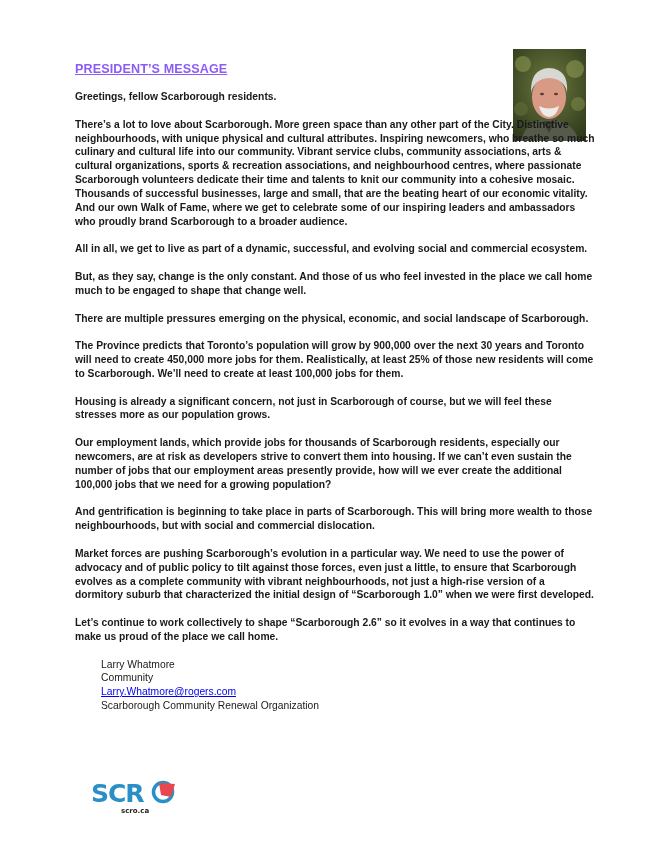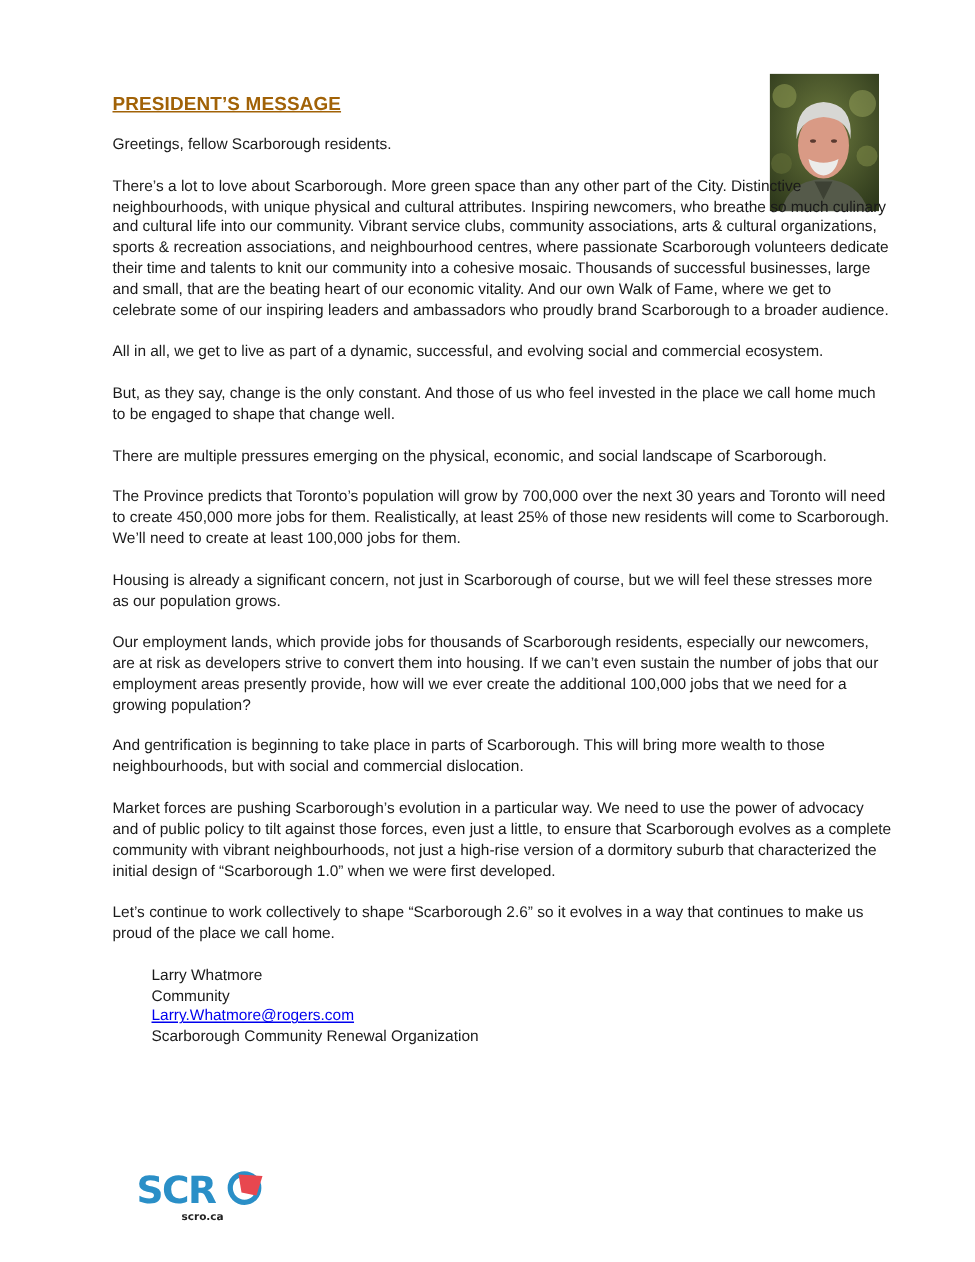"PRESIDENT’S MESSAGE" .title { color: #a16207 -> #8b5cf6 }
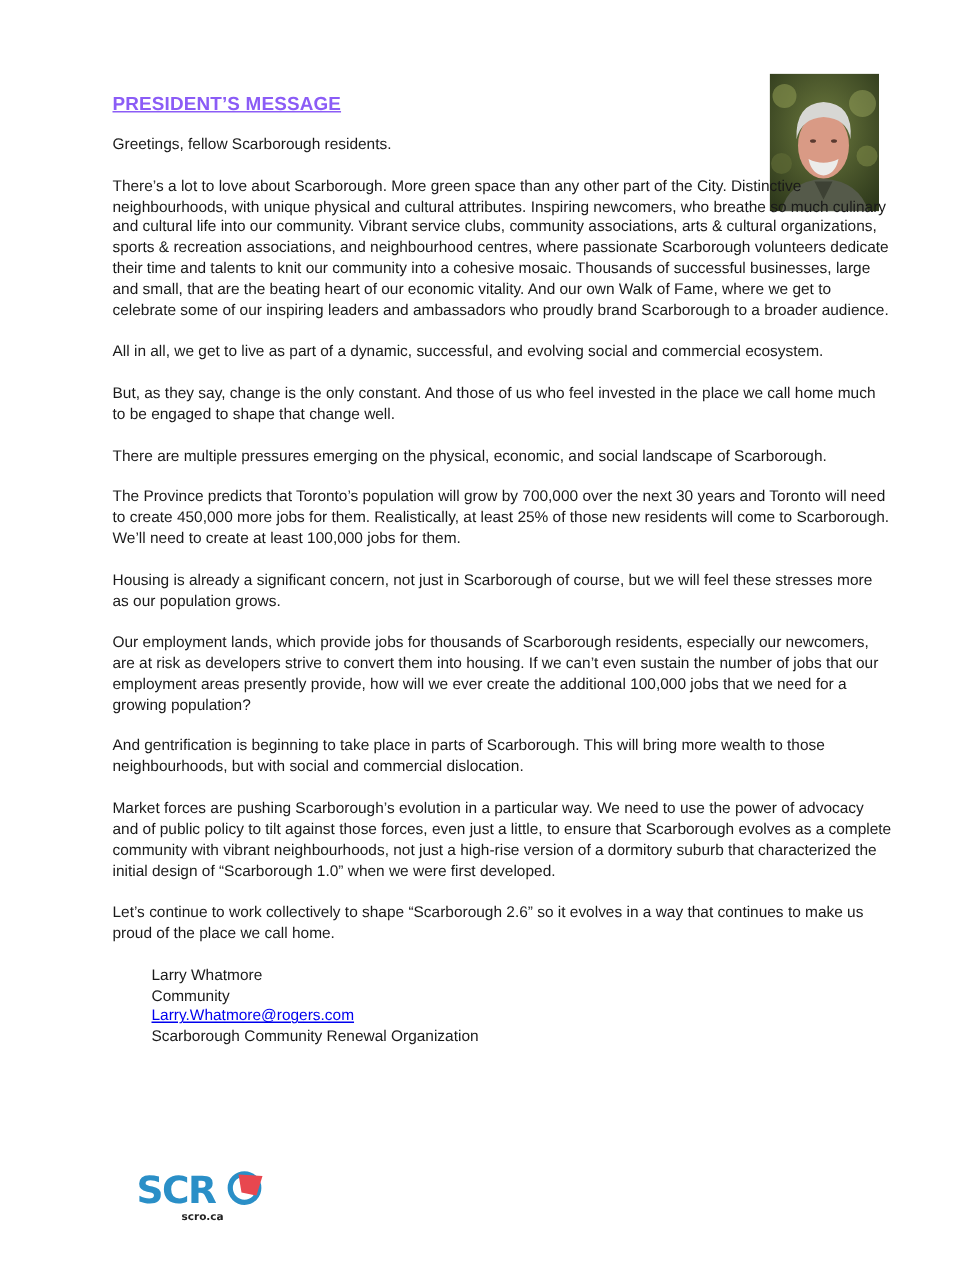"Greetings, fellow Scarborough residents." .body-text p { font-weight: none -> bold }
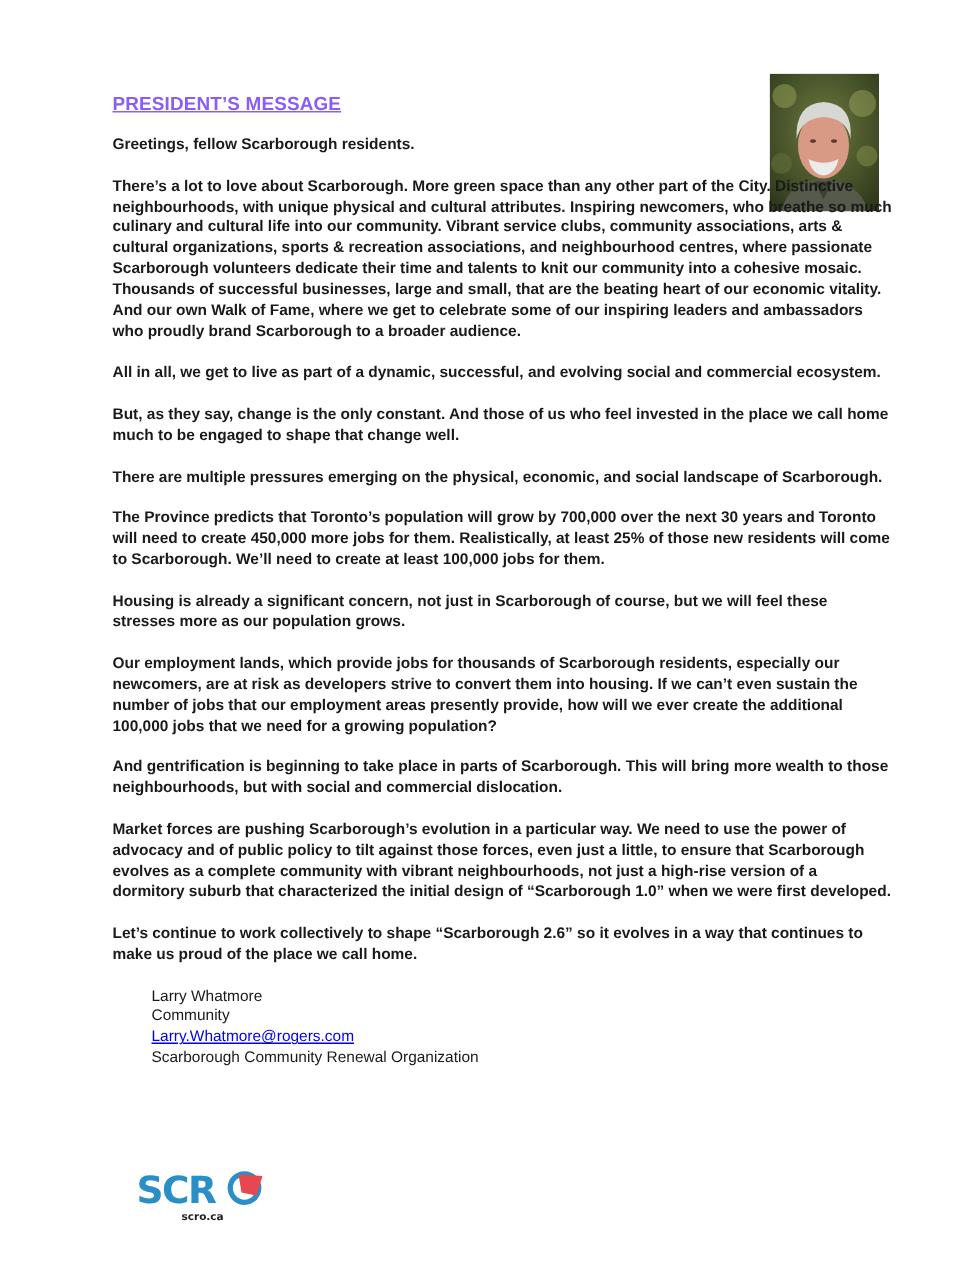"The Province predicts that Toronto’s" p { text: 700,000 -> 900,000 }
